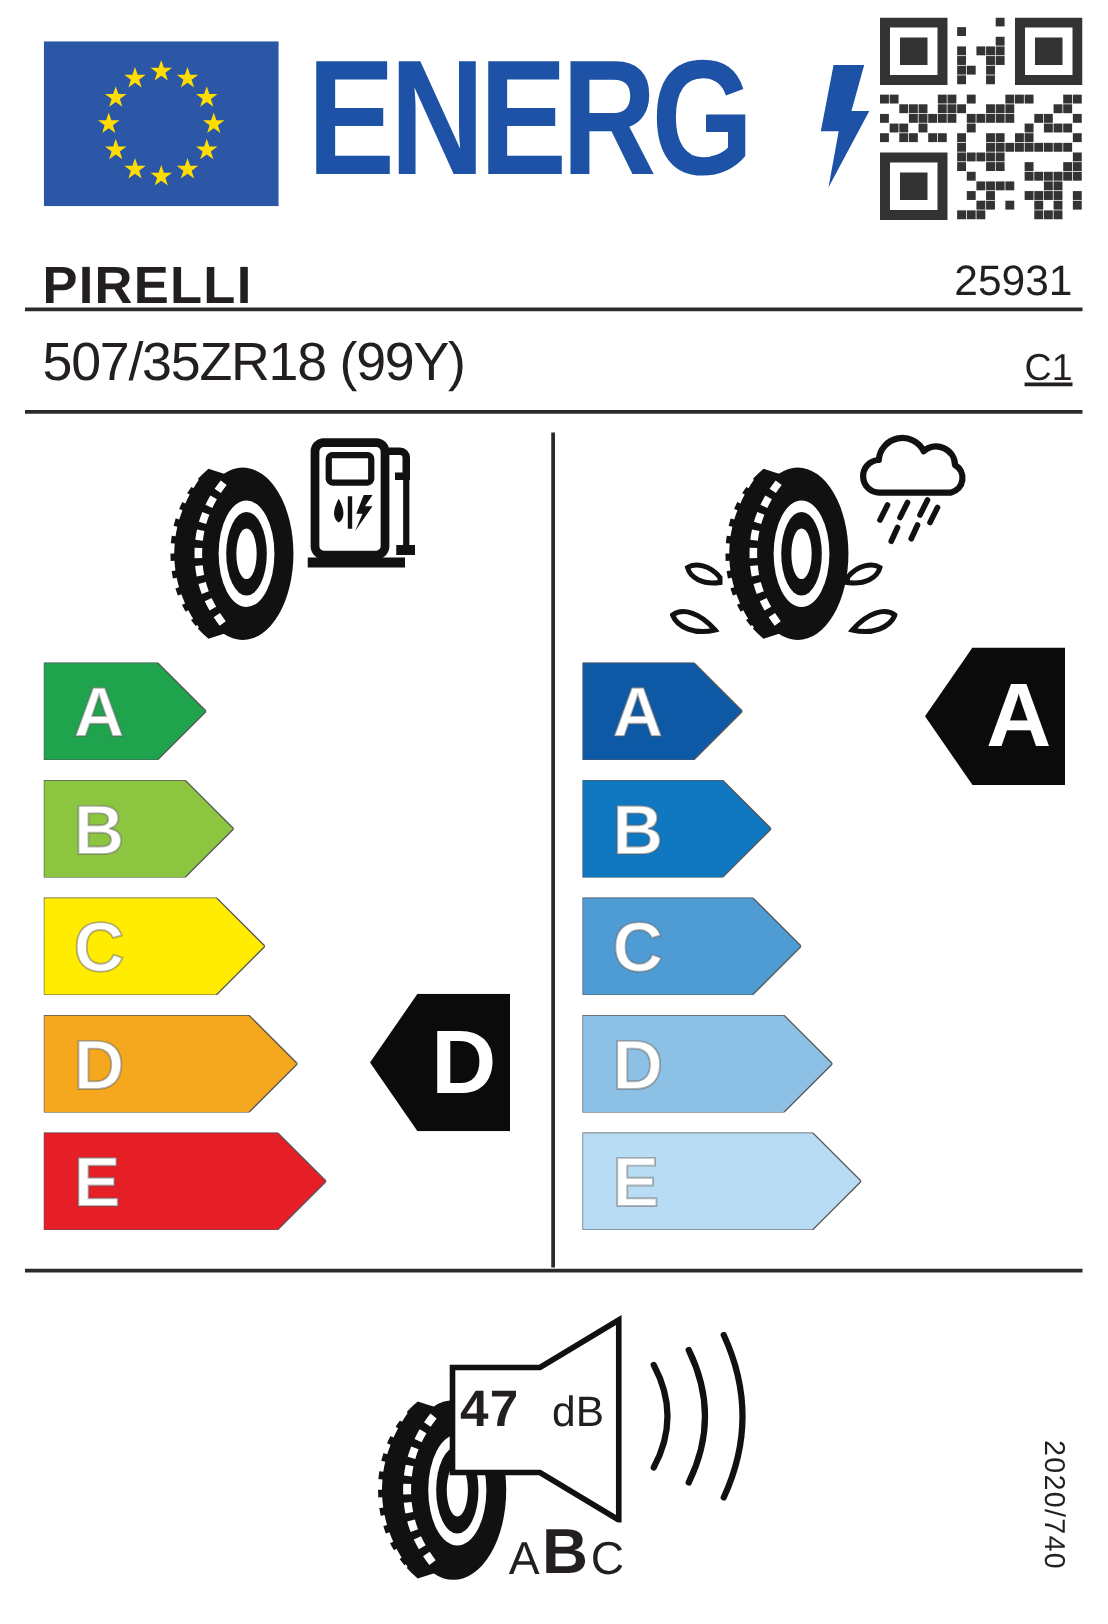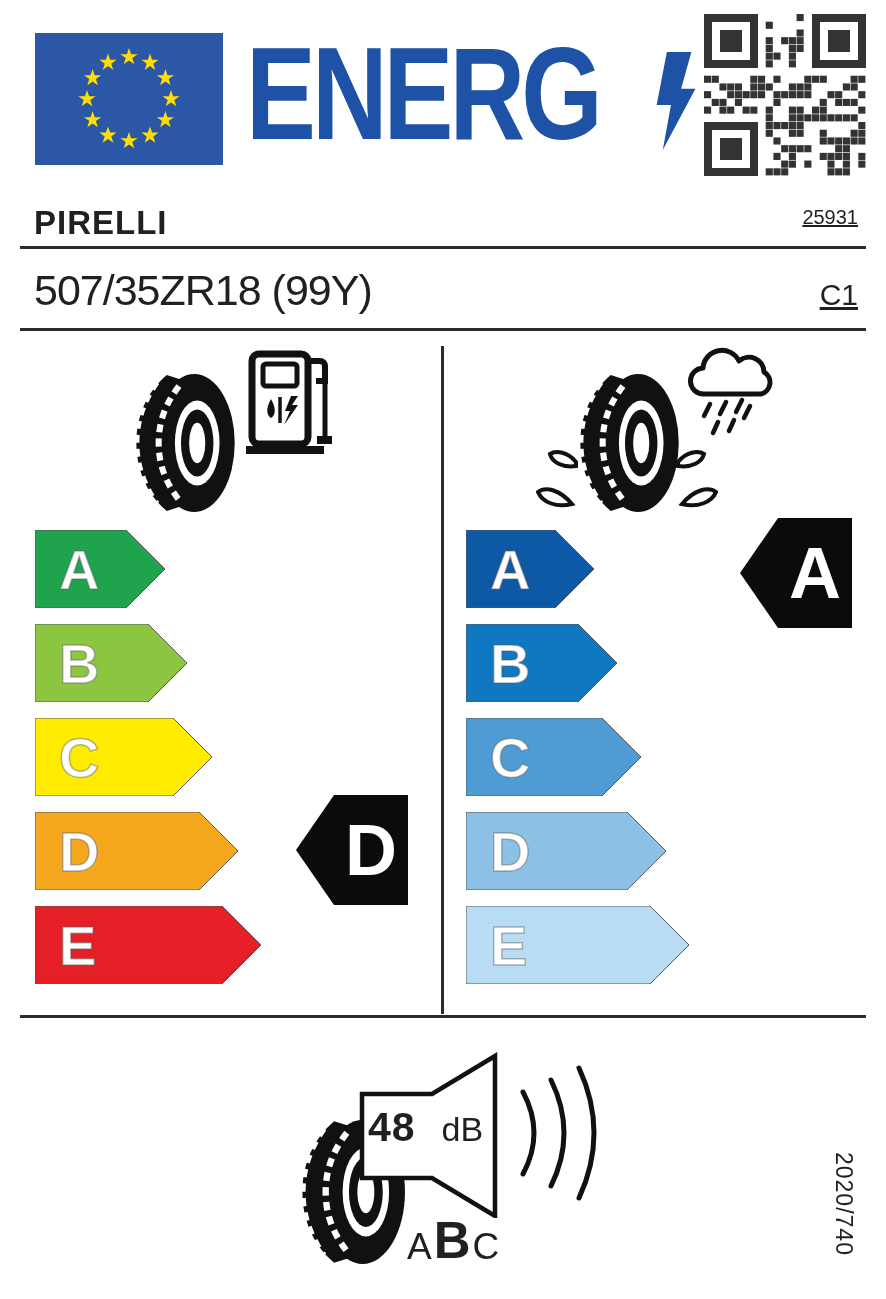"PIRELLI" .brand-name { font-size: 33px -> 42px }
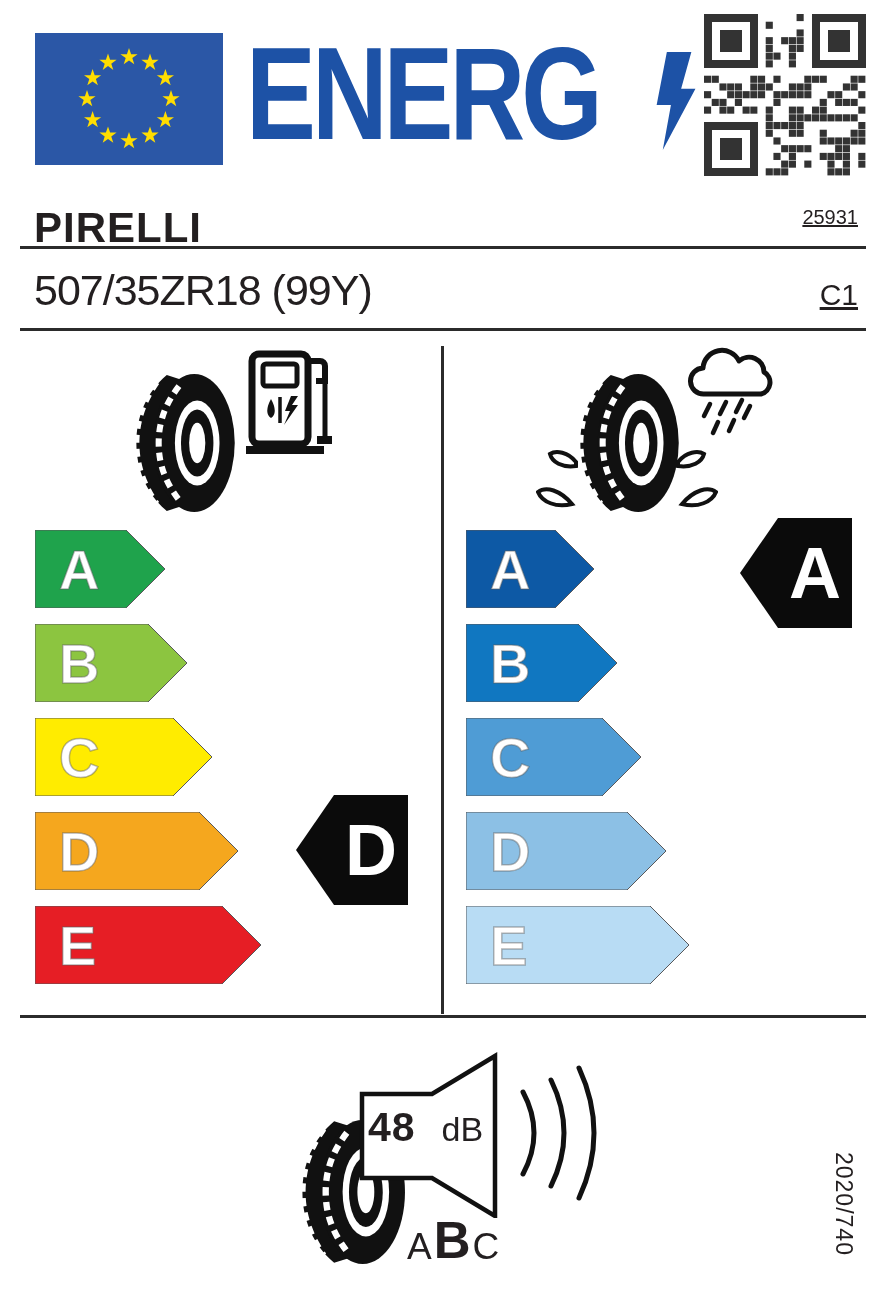"25931" .brand-code { font-size: 20px -> 34px; text-decoration: underline -> none }
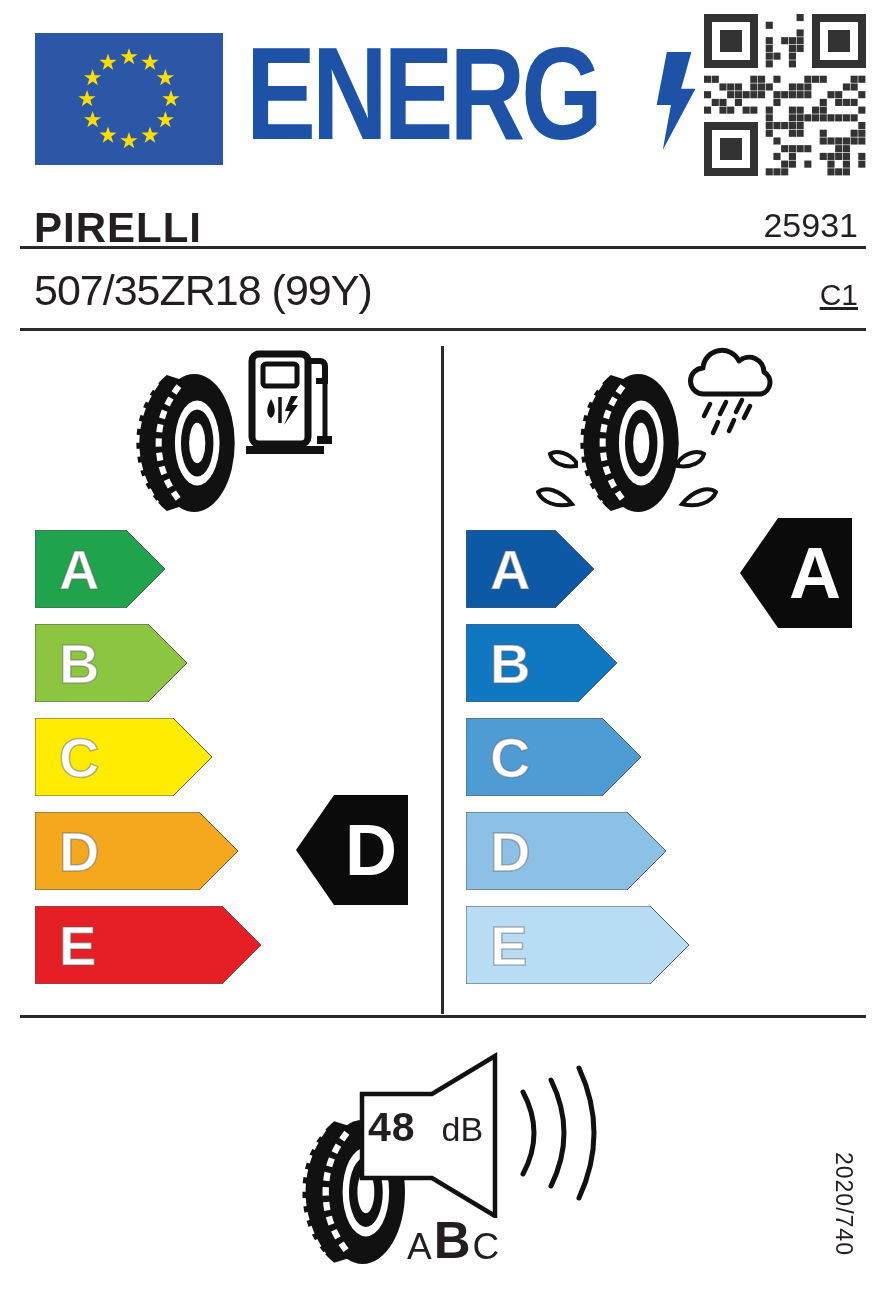"48" span.db-value { text: 48 -> 47 }
